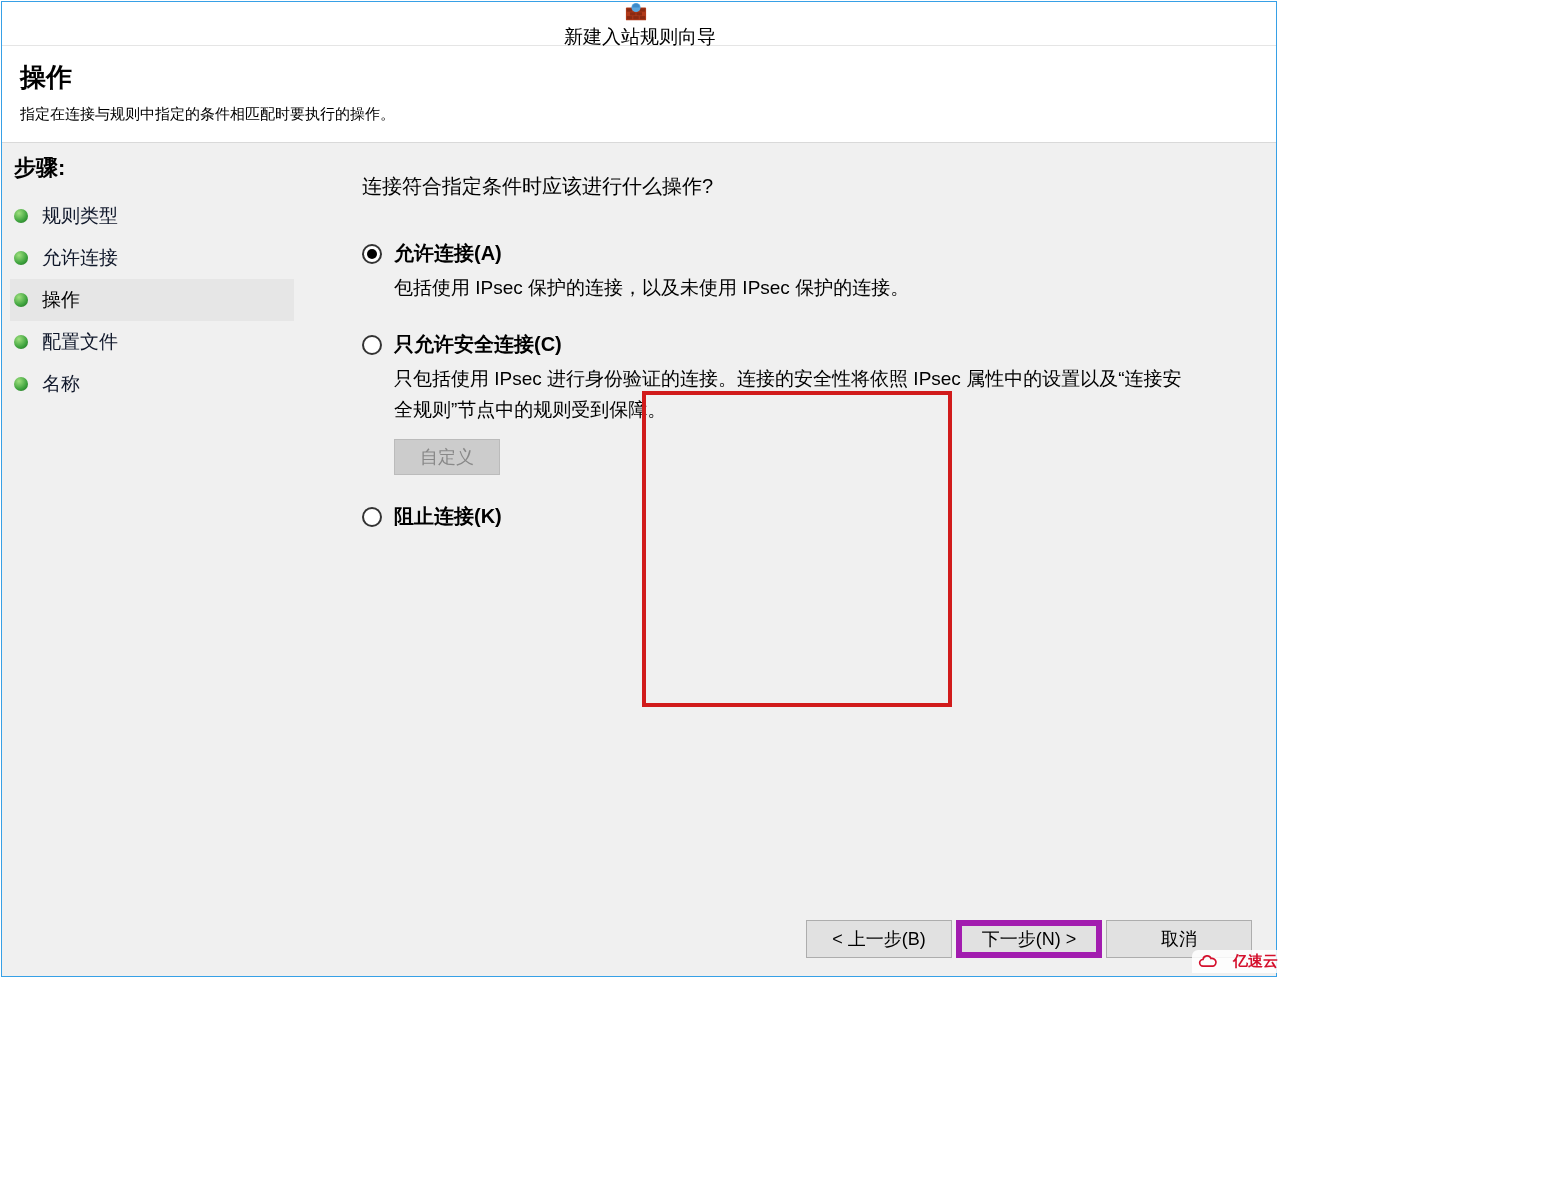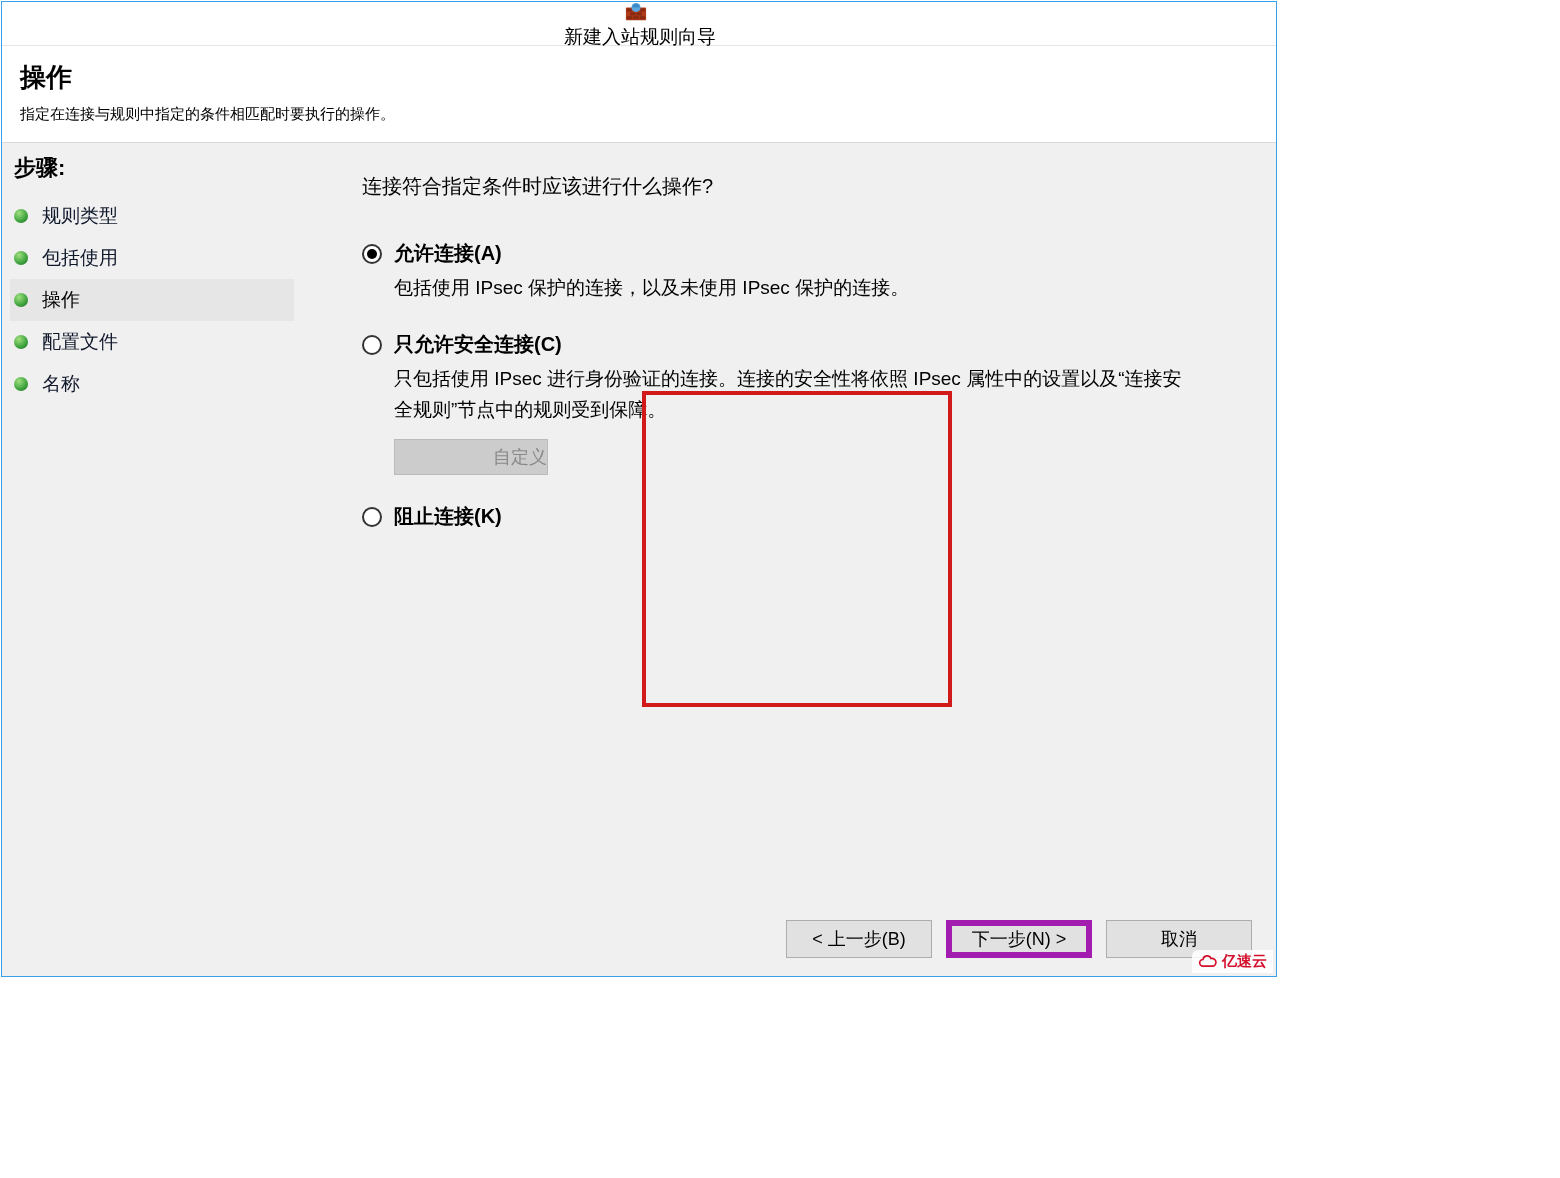"包括使用" span { text: 包括使用 -> 允许连接 }
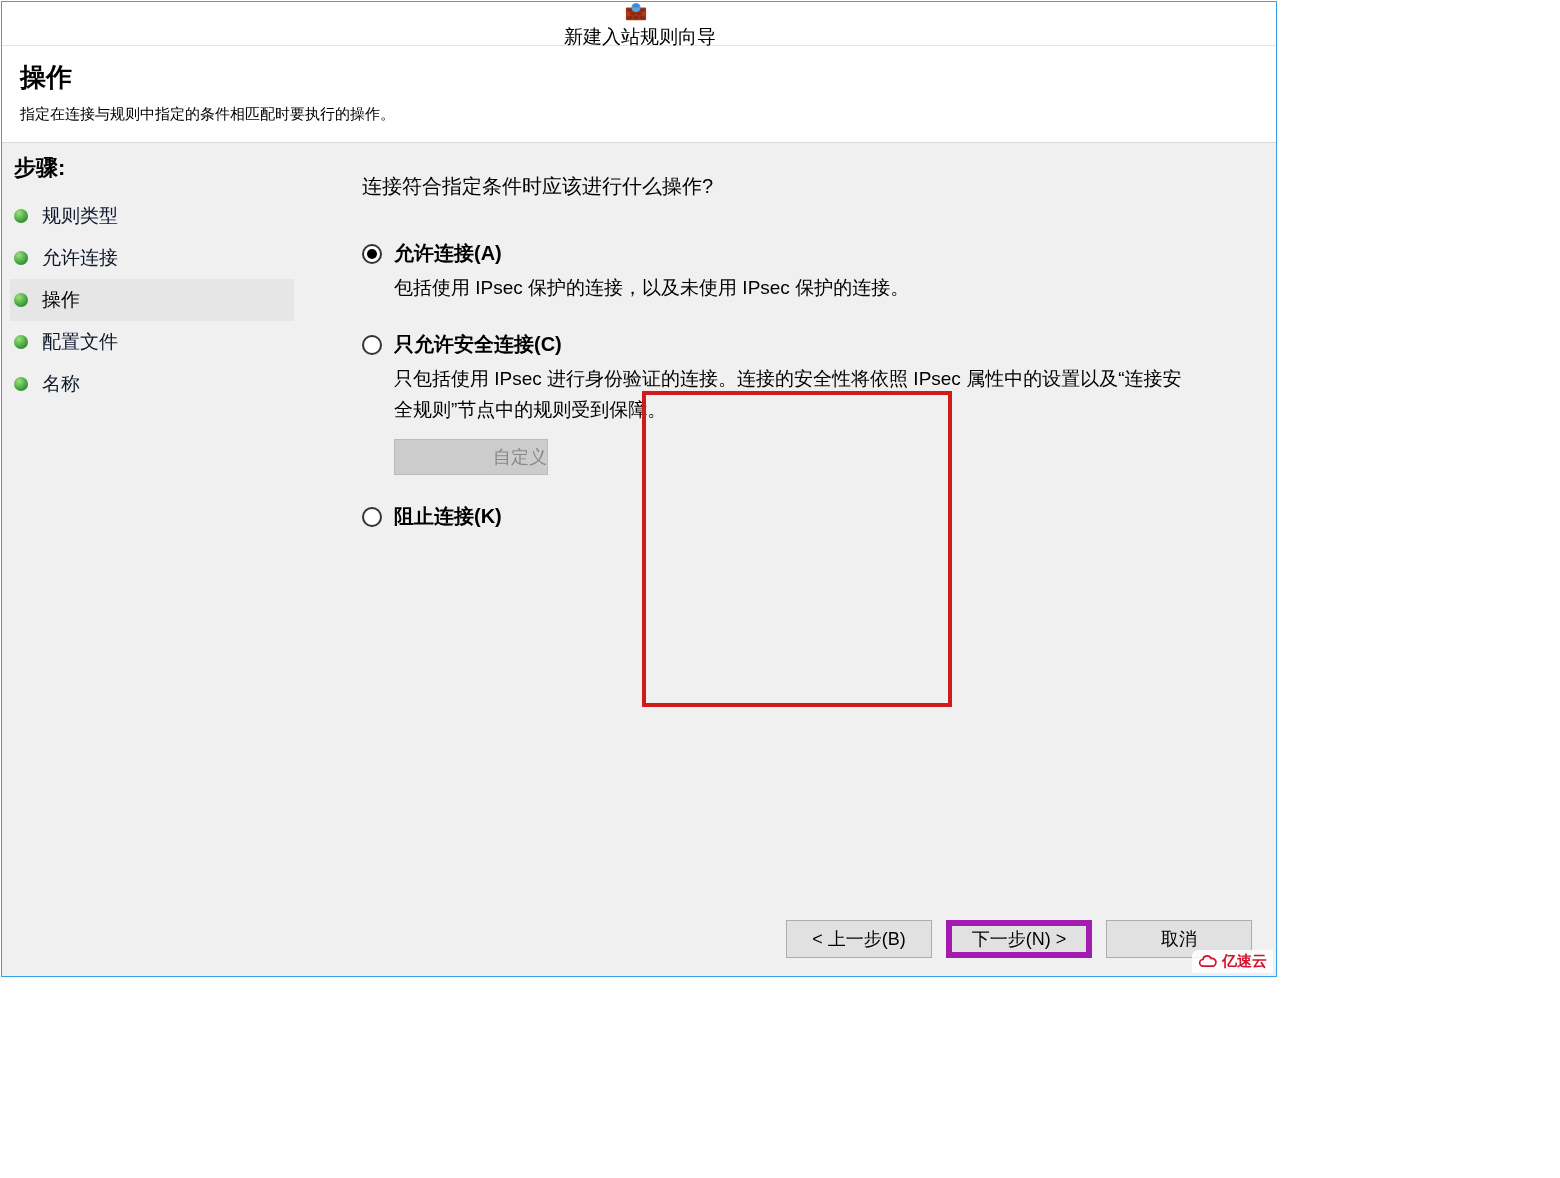"自定义" .custom-btn { text-align: right -> center; width: 154px -> 106px }
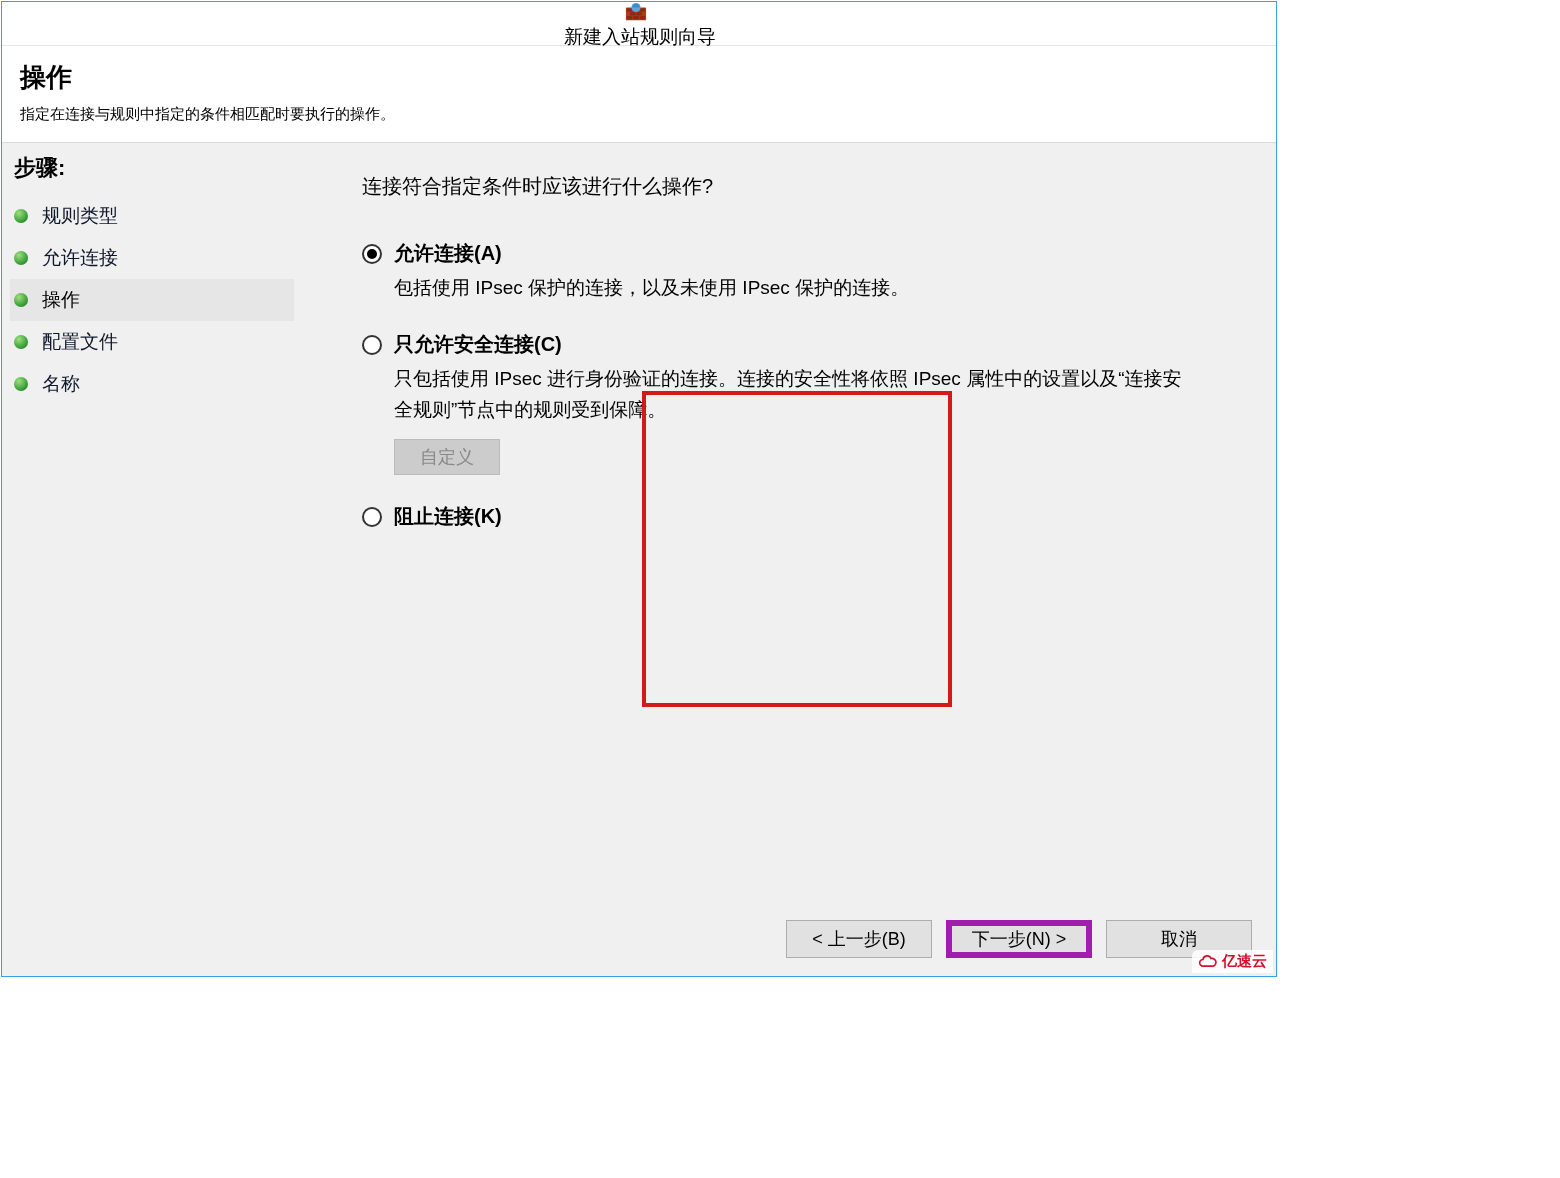"< 上一步(B)" .footer { gap: 14px -> 4px }
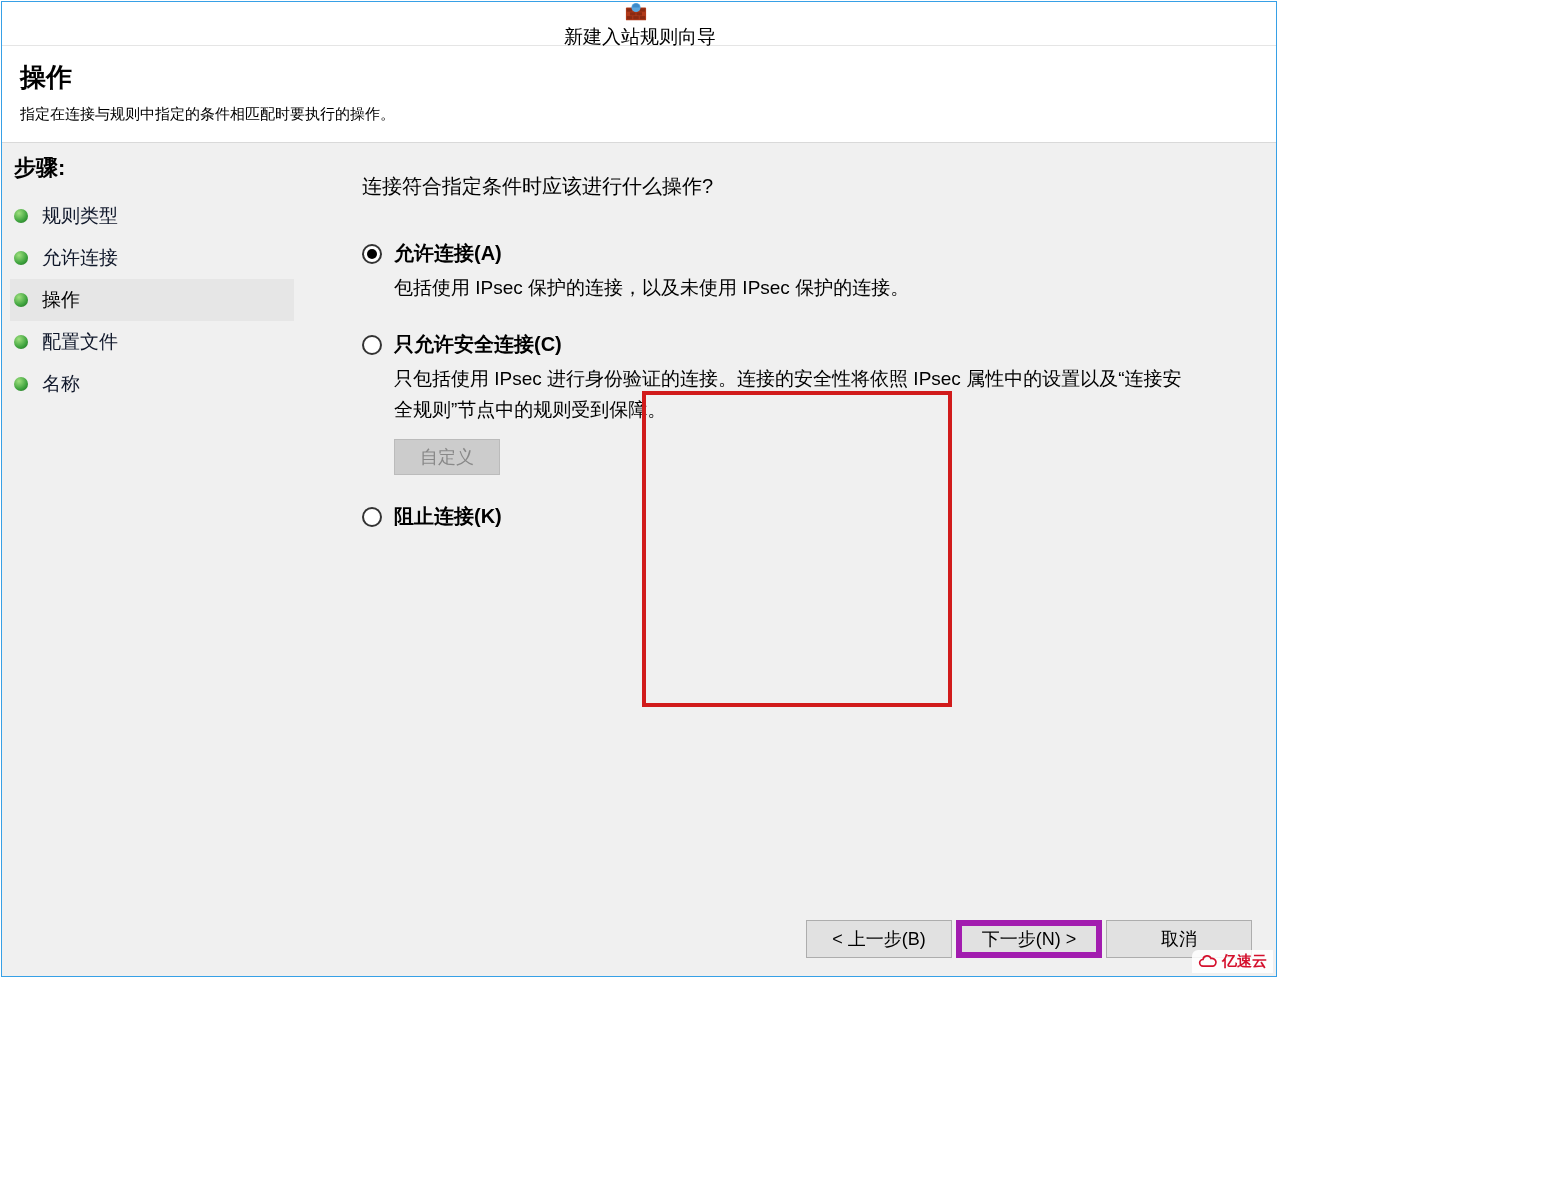"亿速云" .watermark { gap: none -> 11px }
